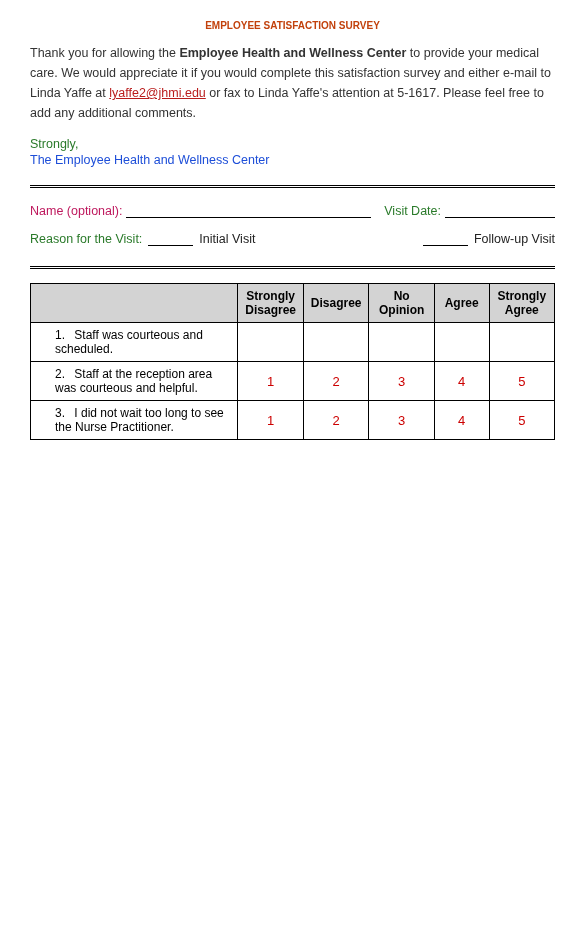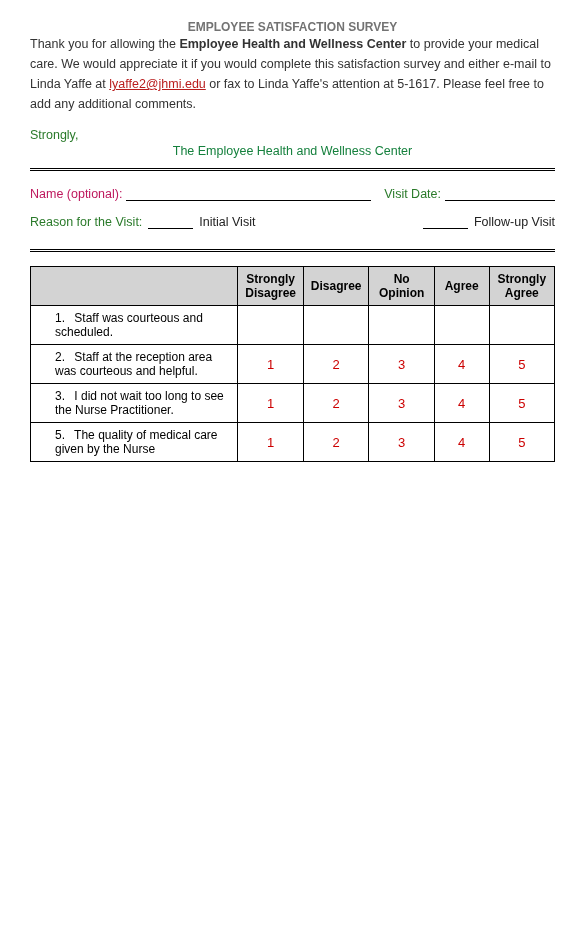"EMPLOYEE SATISFACTION SURVEY" .title { color: #737373 -> #c2410c; font-size: 12px -> 10px; margin-bottom: 0 -> 12px }
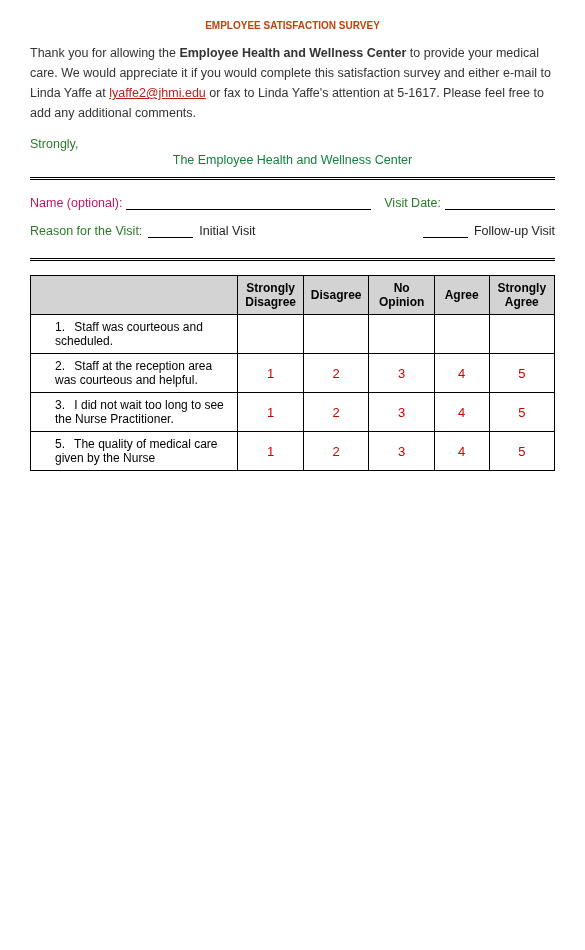"The Employee Health and Wellness" .org-name { color: #15803d -> #1d4ed8; margin-bottom: 10px -> 18px; text-align: center -> none }
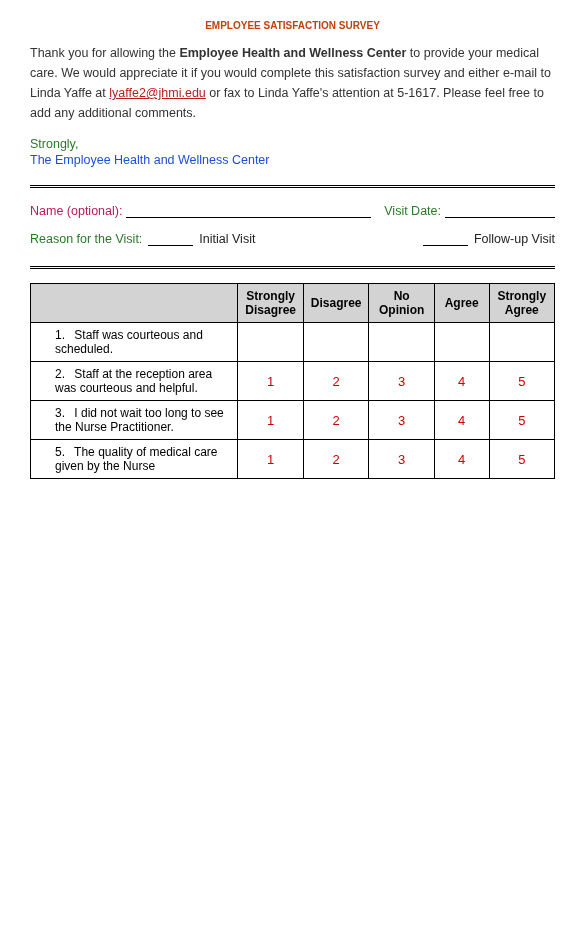"5. The quality of medical" tr { html: <tr> <td><span>5.</span> The quality of medical care given by the Nurse</td> <td>1</td> <td>2</td> <td>3</td> <td>4</td> <td>5</td> </tr> -> none }
